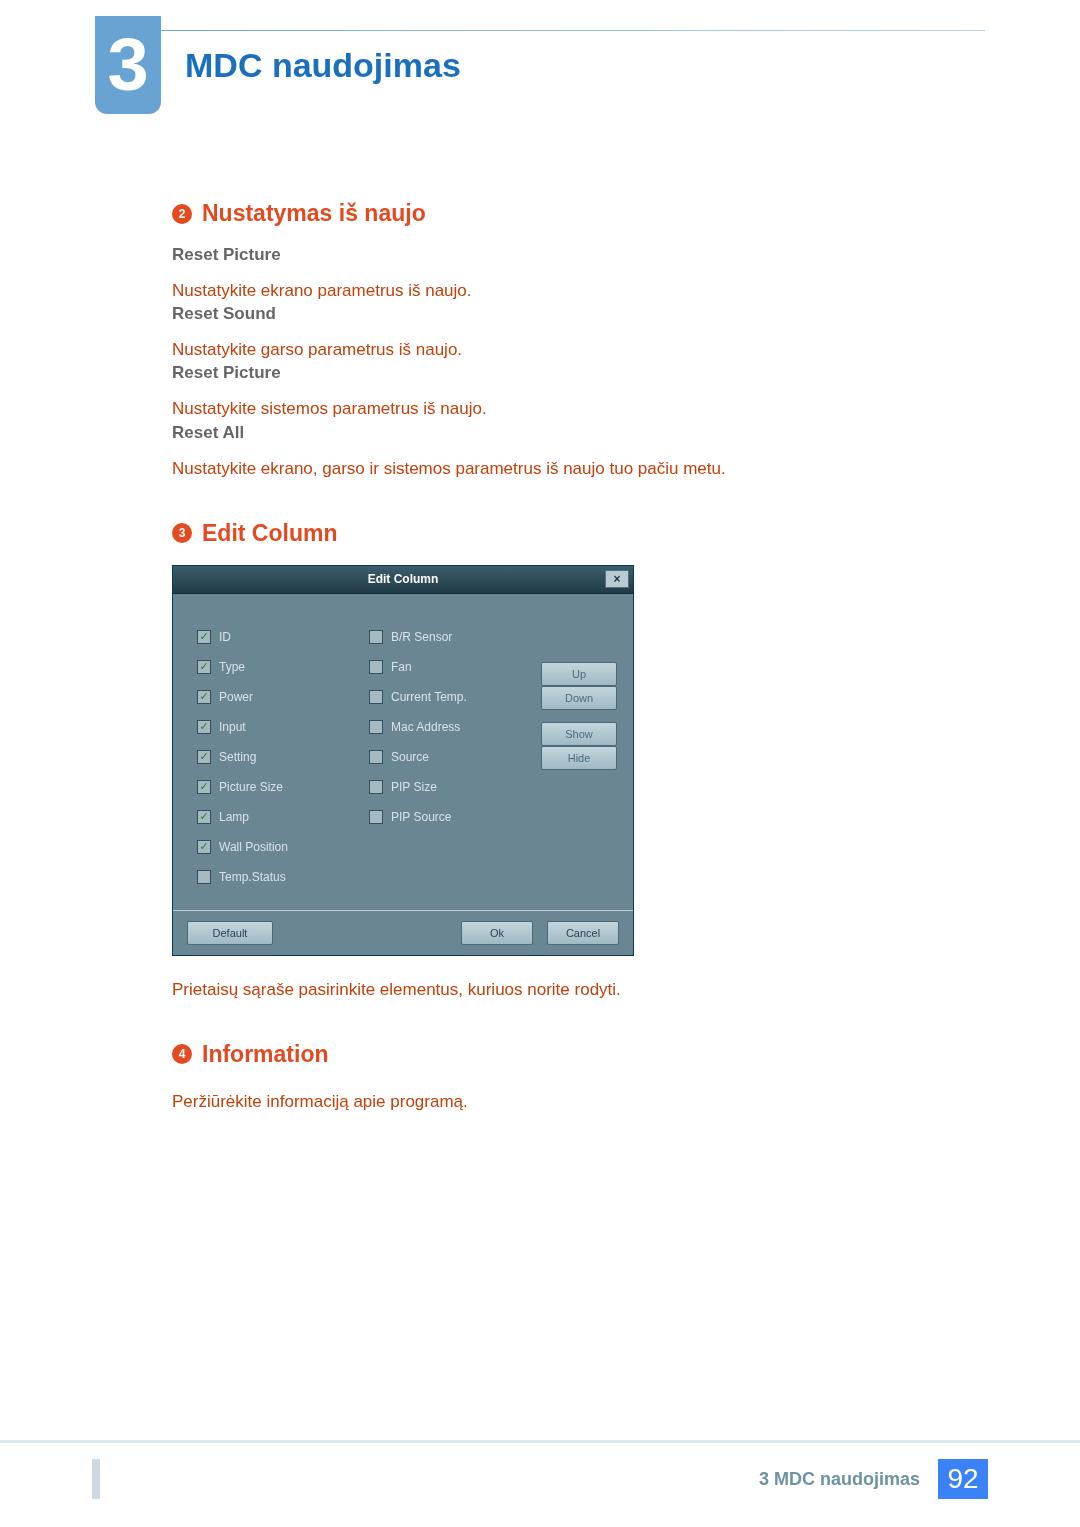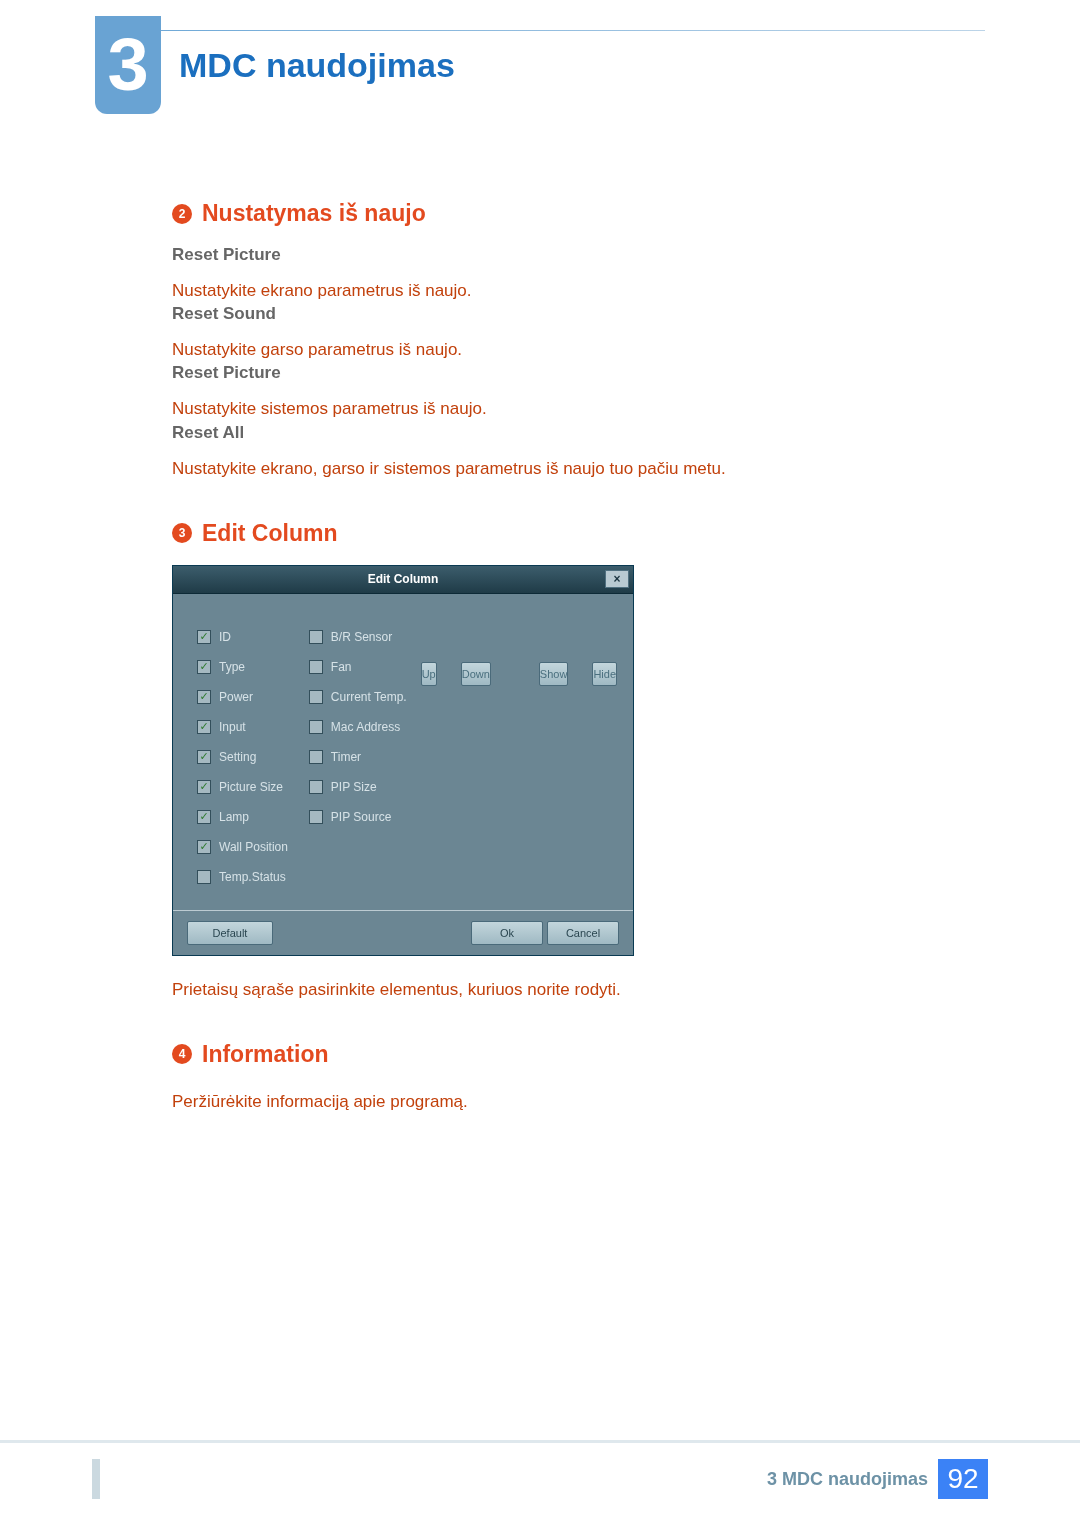"MDC naudojimas" .page-title { left: 179px -> 185px }
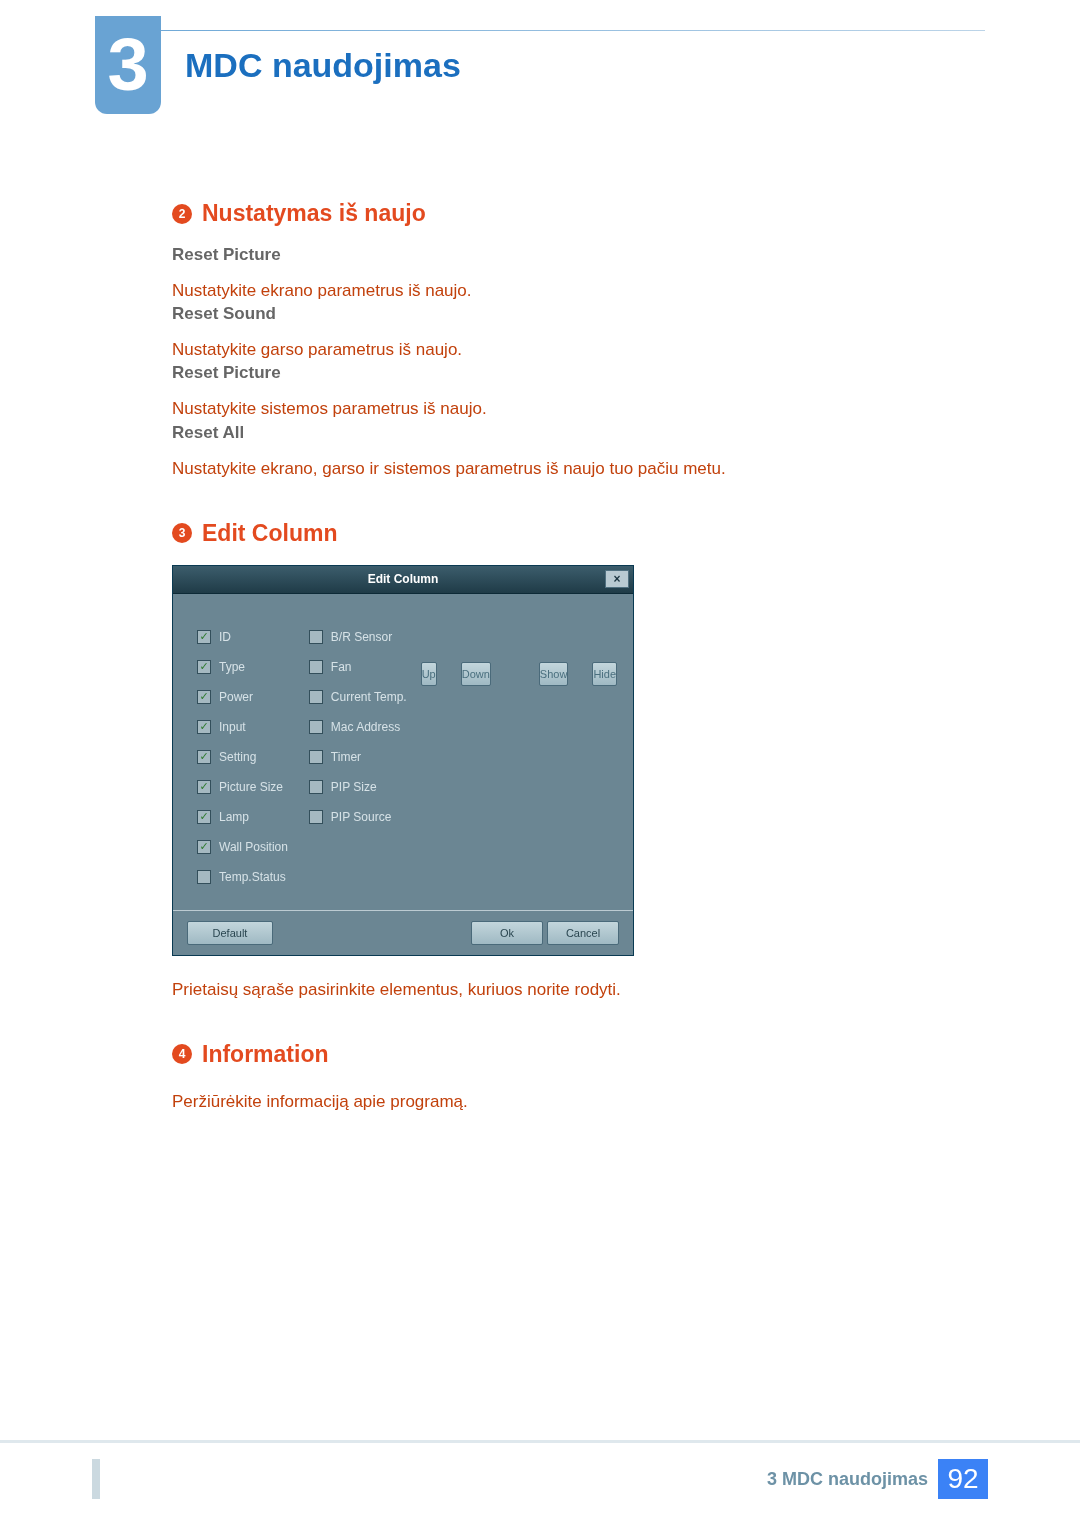"Up" .dlg-col.right { flex-direction: row -> column; gap: 24px -> 0 }
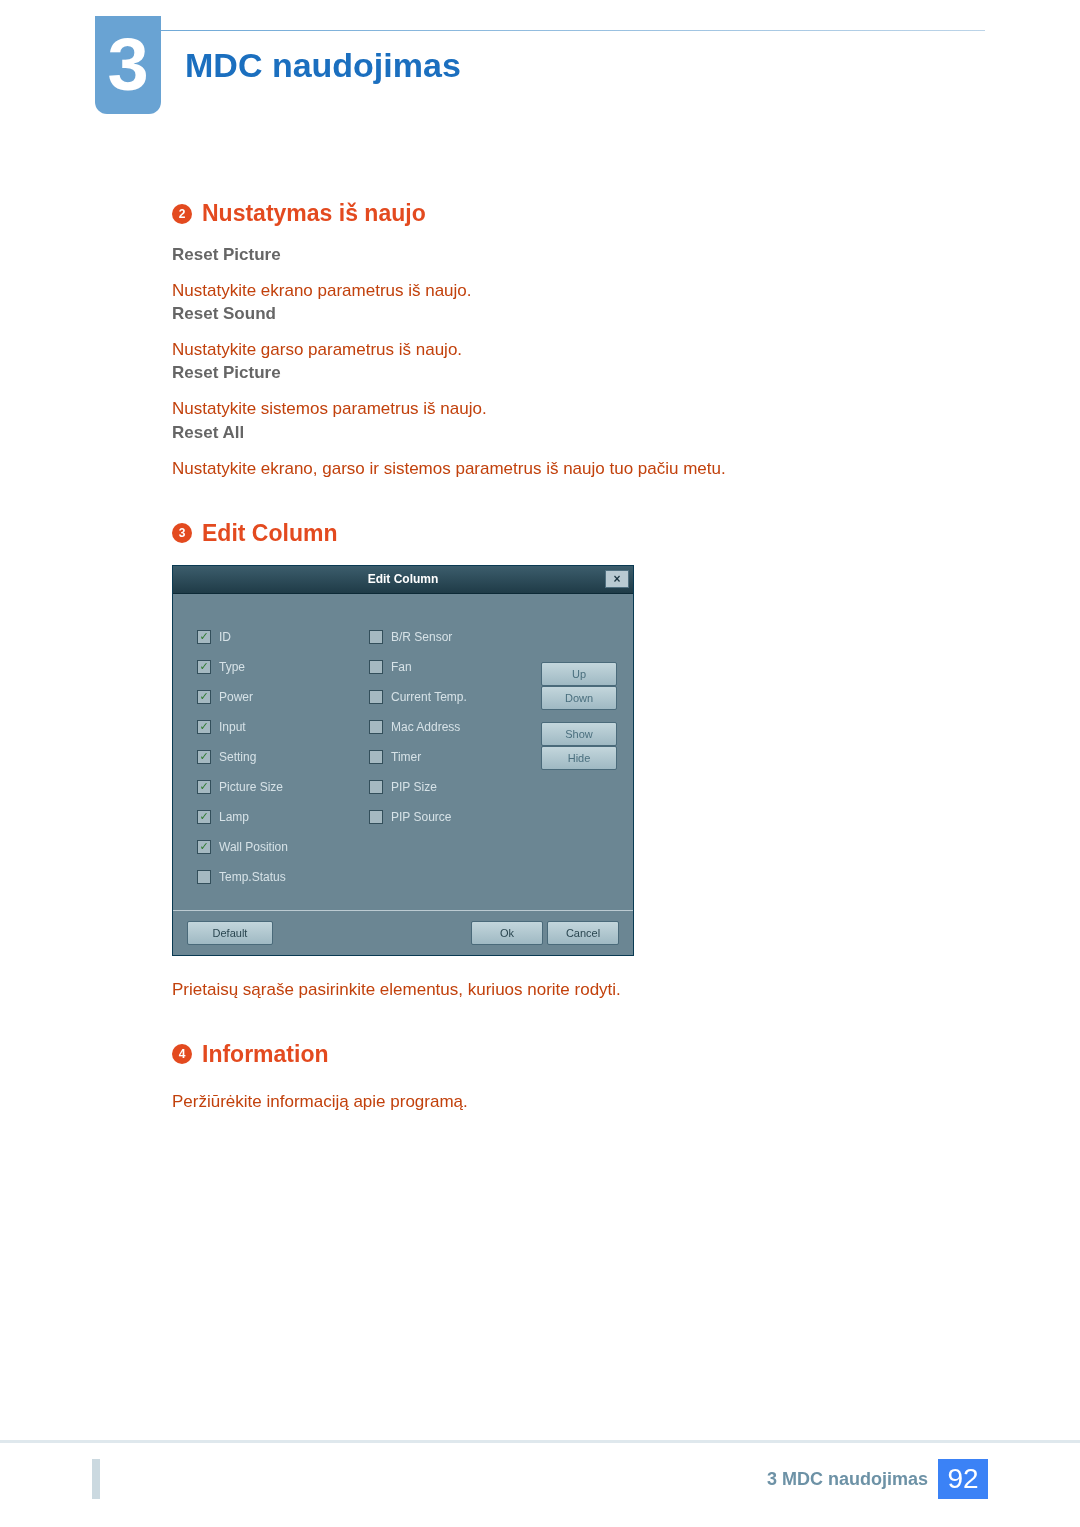"Timer" span { text: Timer -> Source }
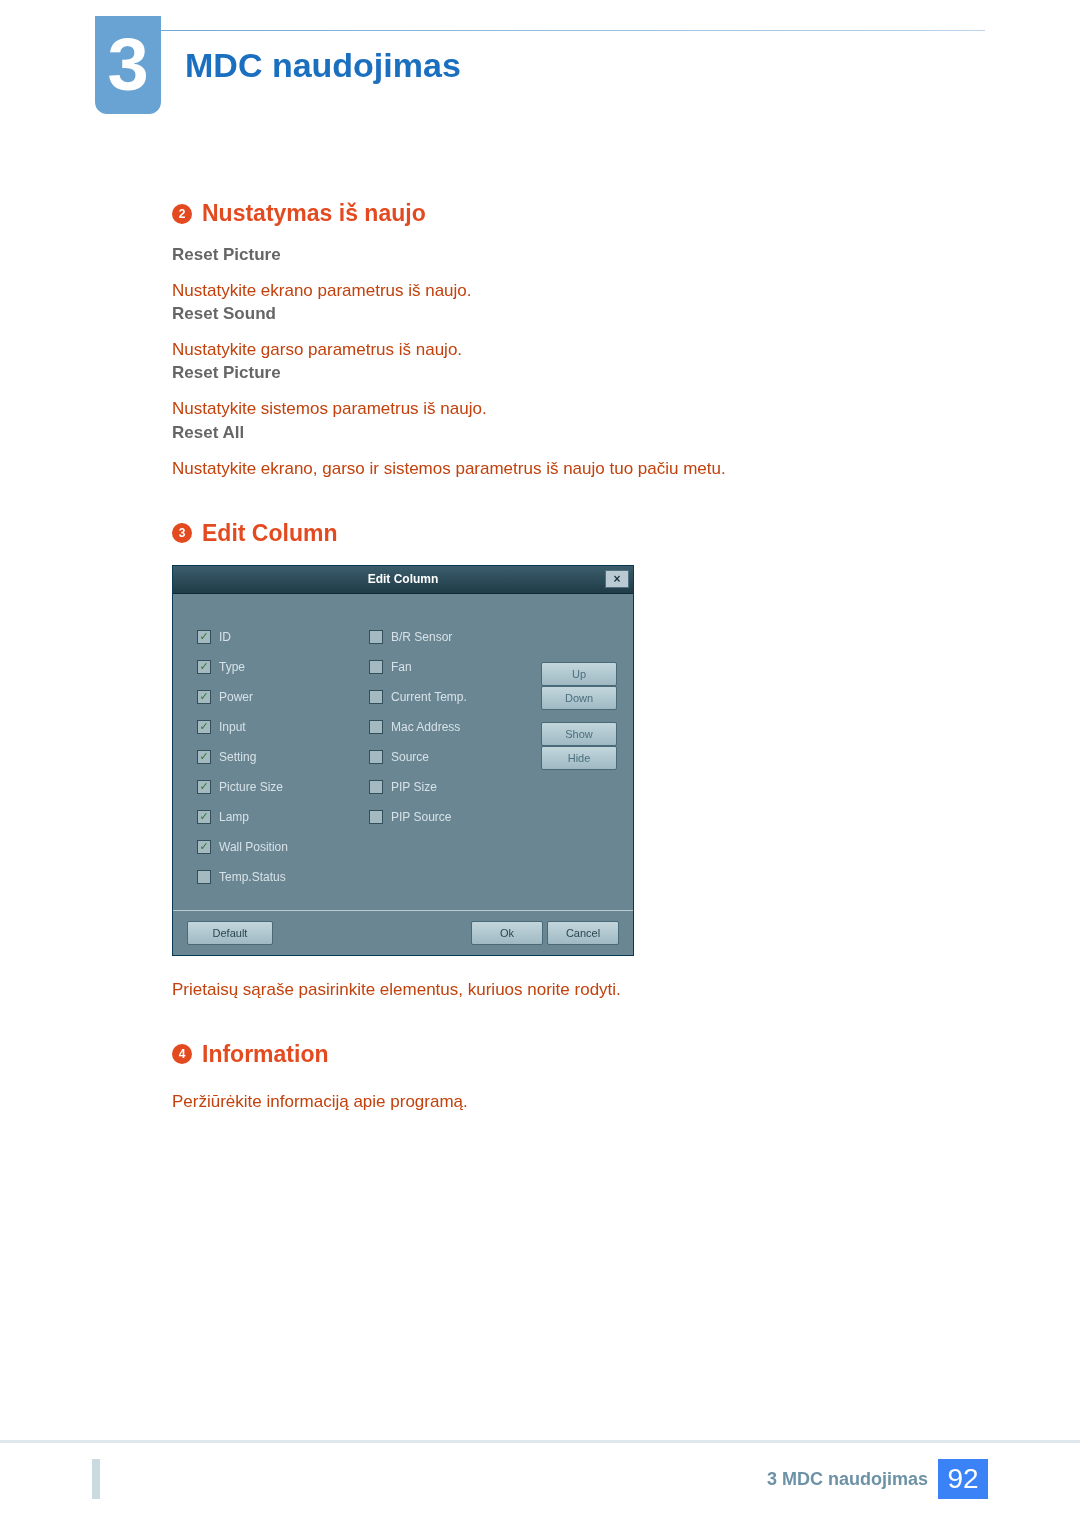"Default" .dlg-footer { gap: 4px -> 14px }
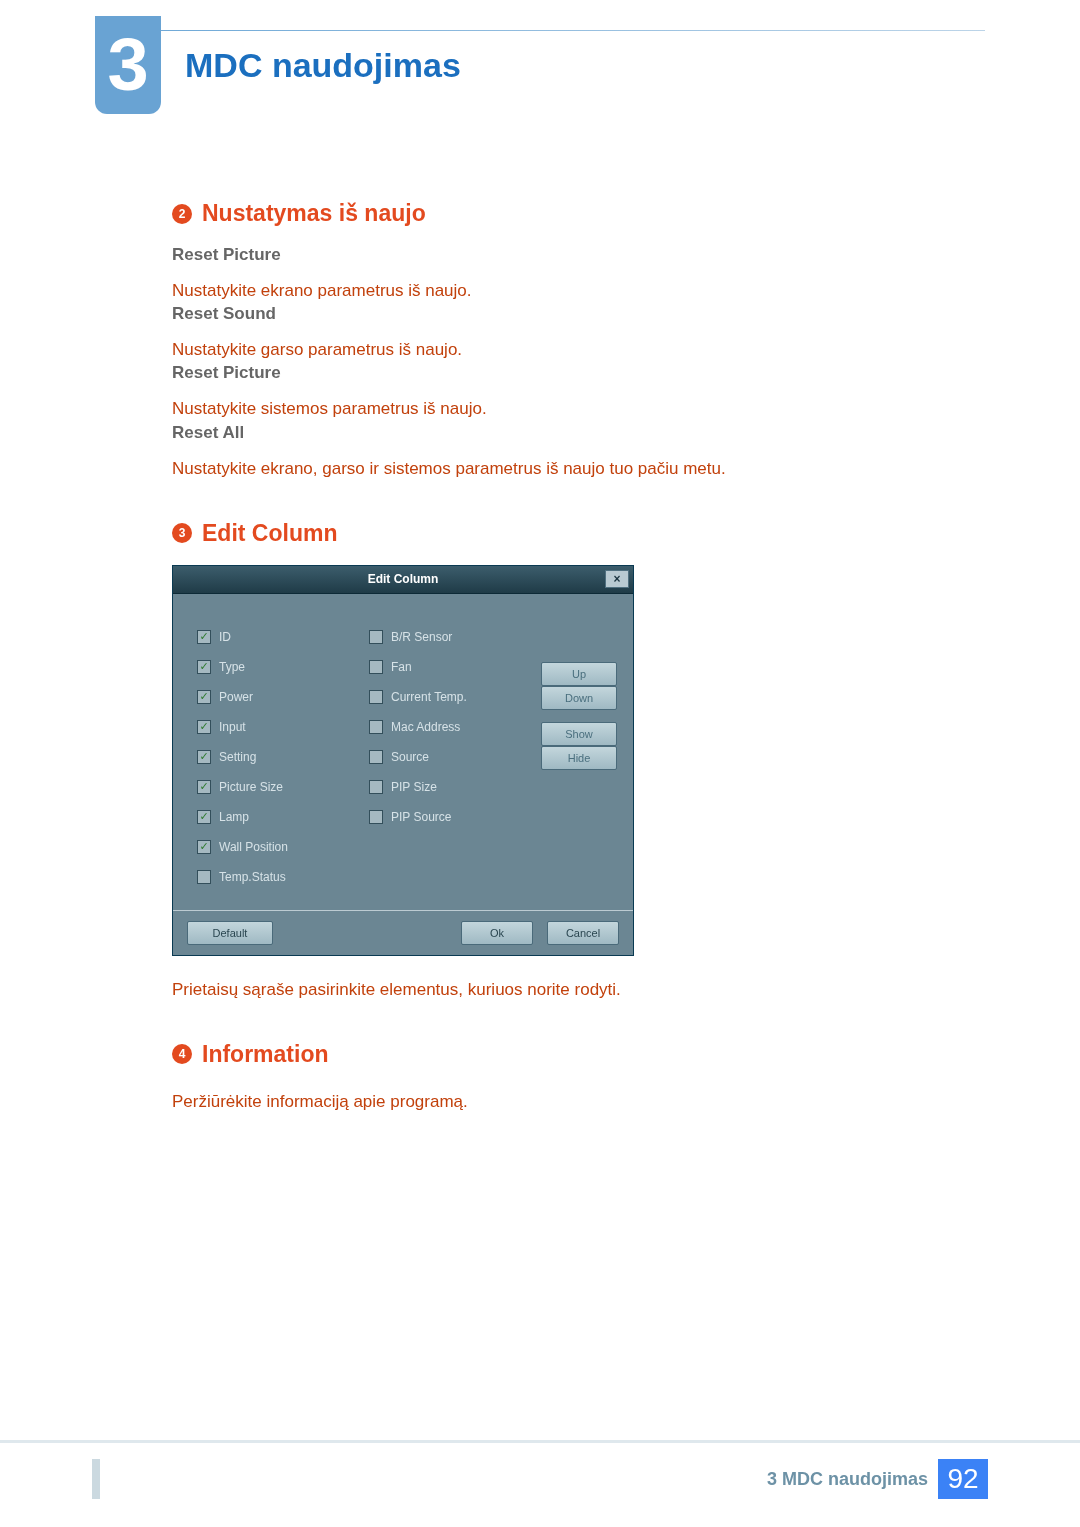"3 MDC naudojimas" .page-footer { gap: 10px -> 18px }
